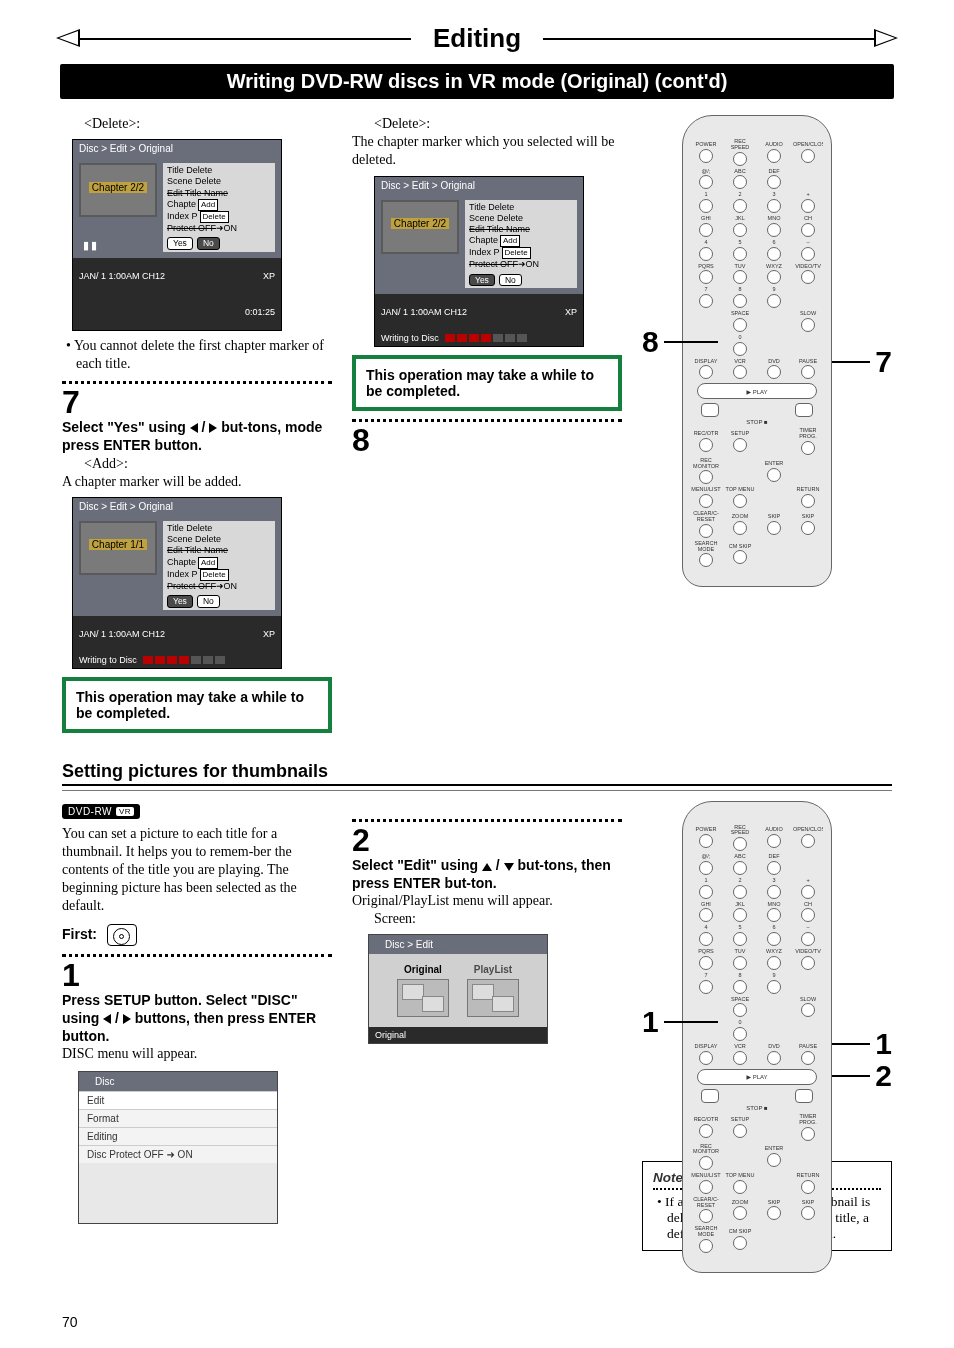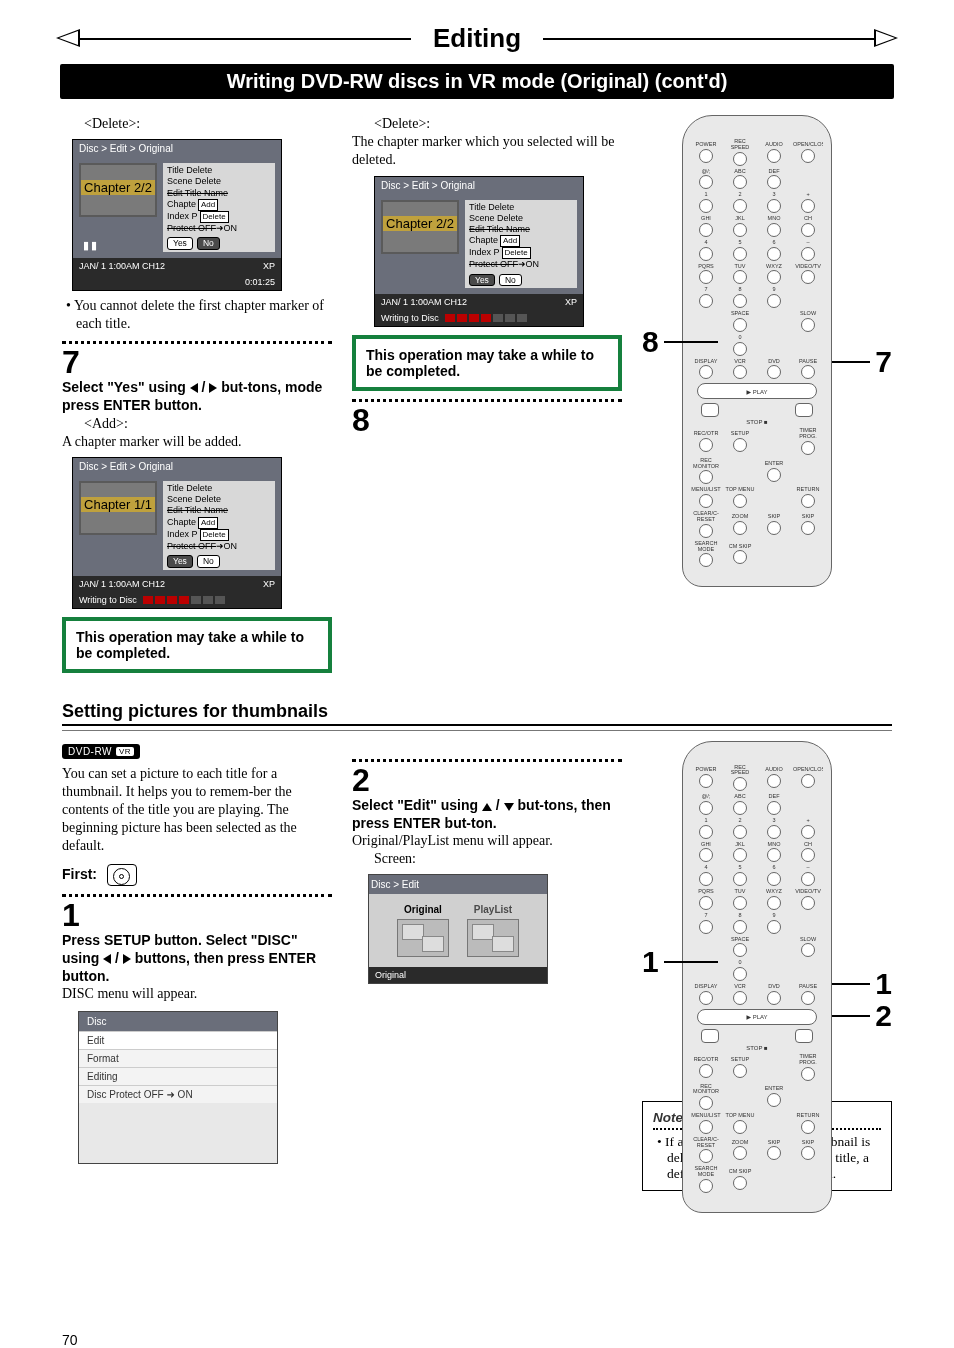"Chapter 2/2" .osd .thumb .tag { font-size: 13px -> 10px }
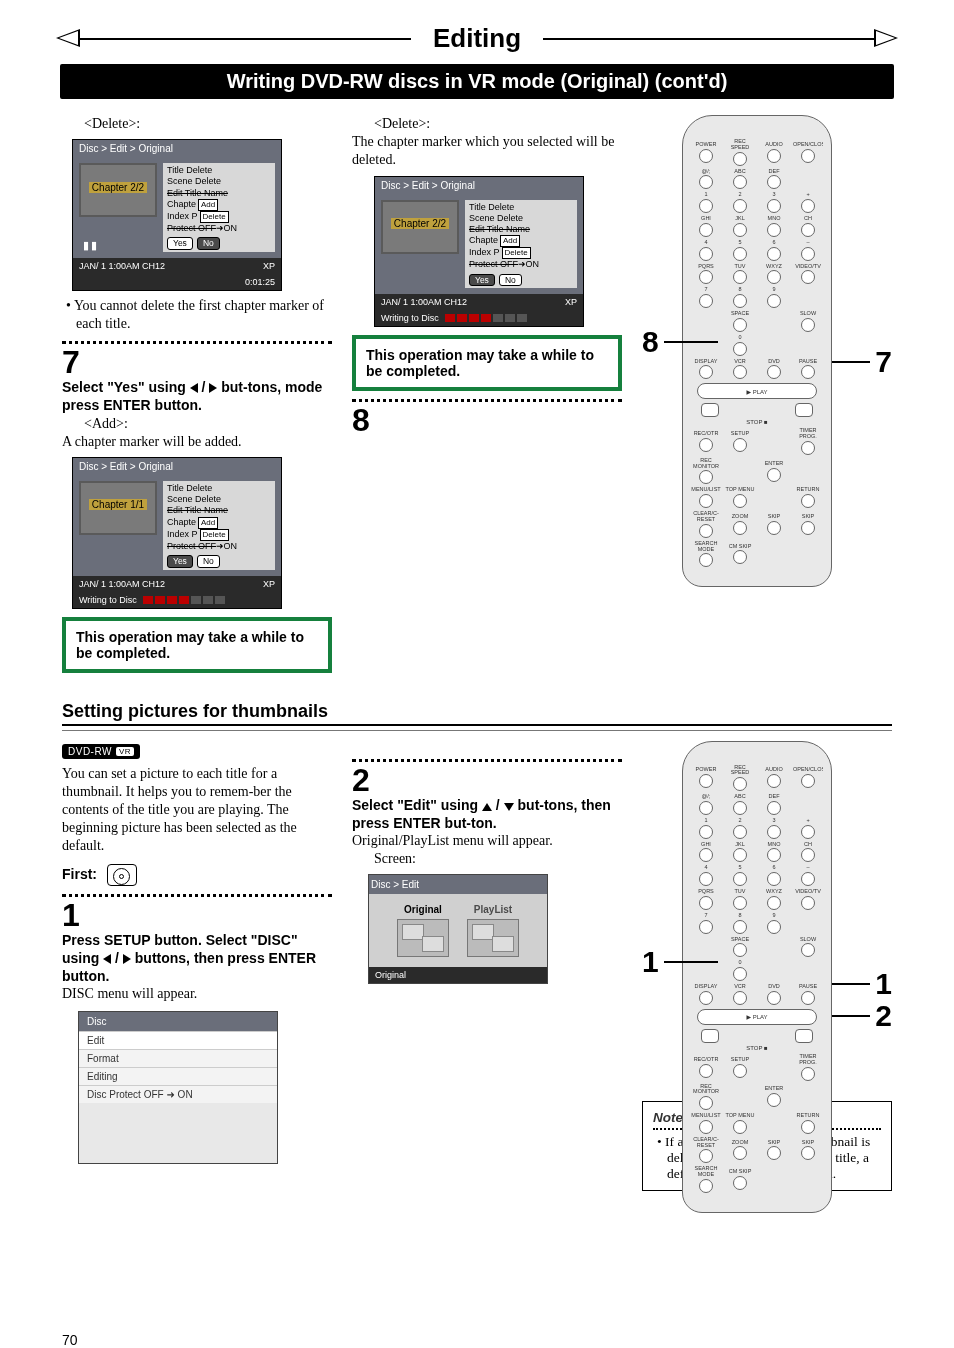"JAN/ 1 1:00AM CH12" .osd .foot { padding: 3px 6px -> 13px 6px }
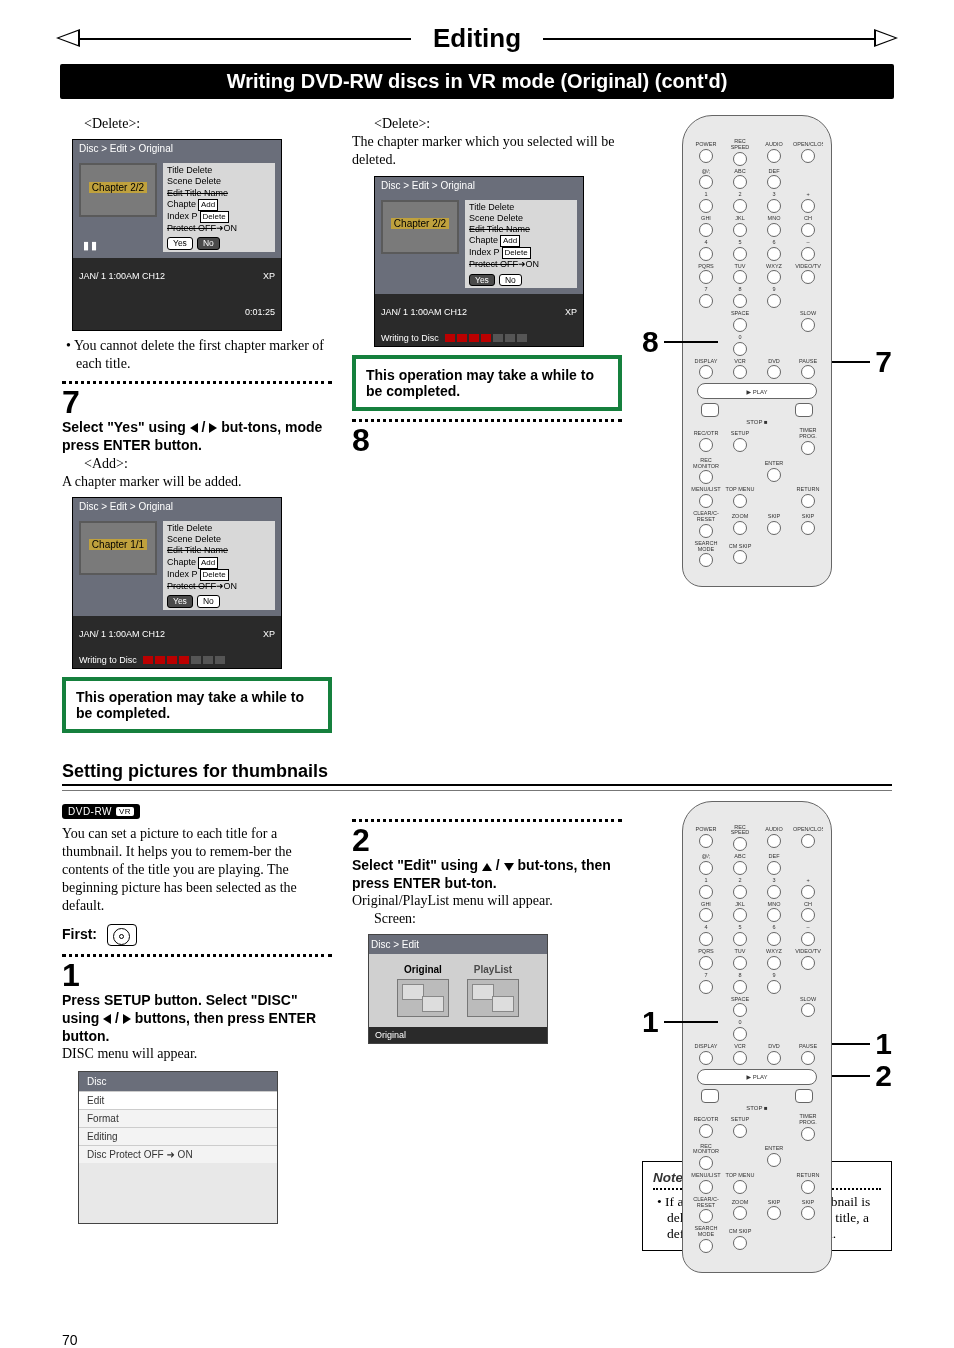"Disc > Edit" .editosd .bar { padding: 4px 2px -> 4px 16px }
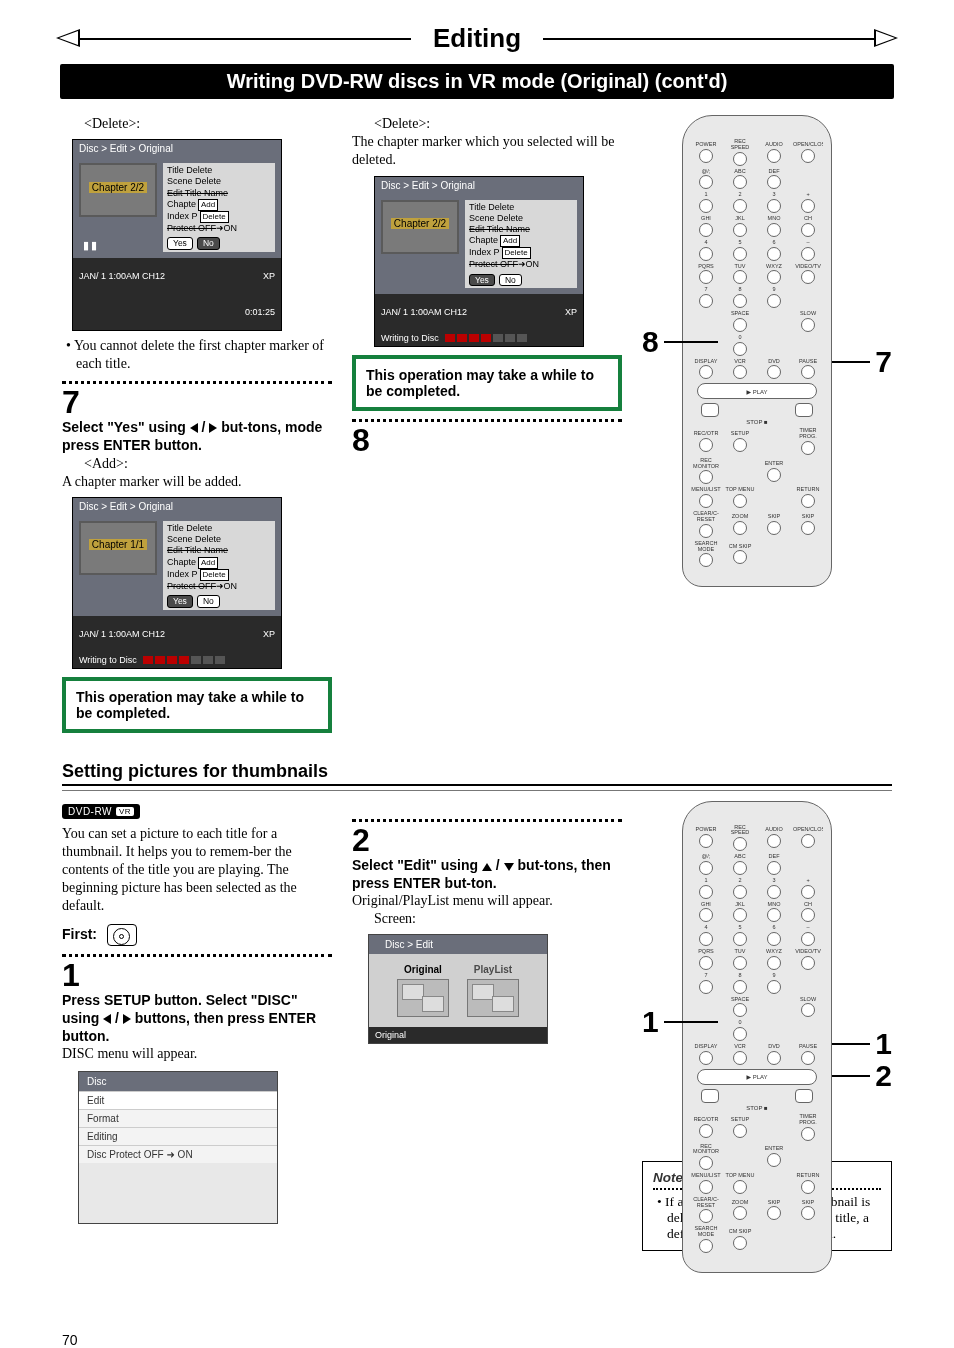"Disc" .disclist .hd { padding: 4px 8px -> 4px 16px }
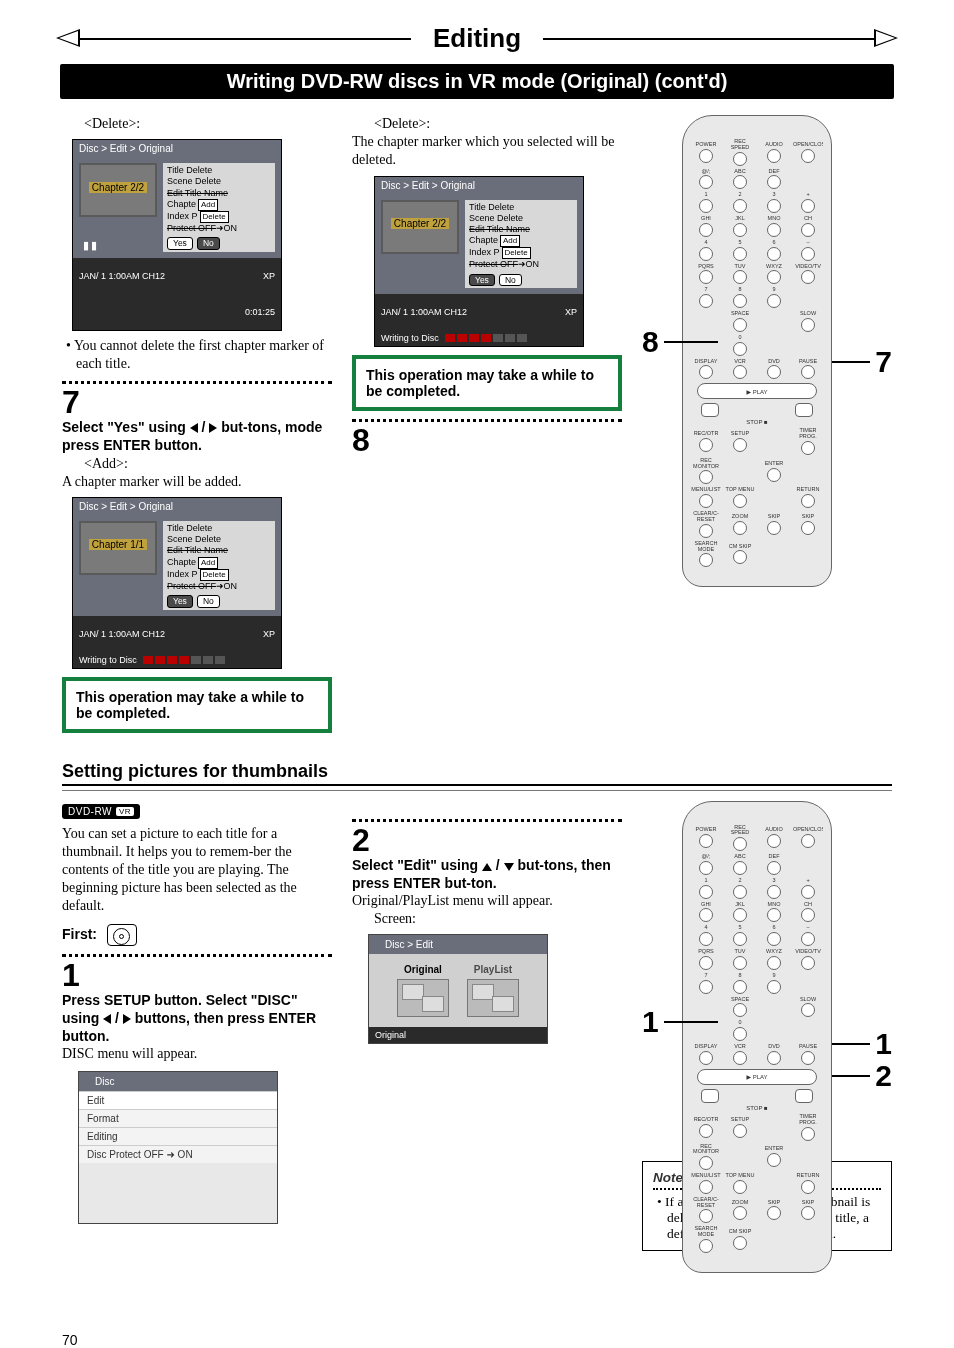"70" .pagenum { bottom: 0 -> 18px }
